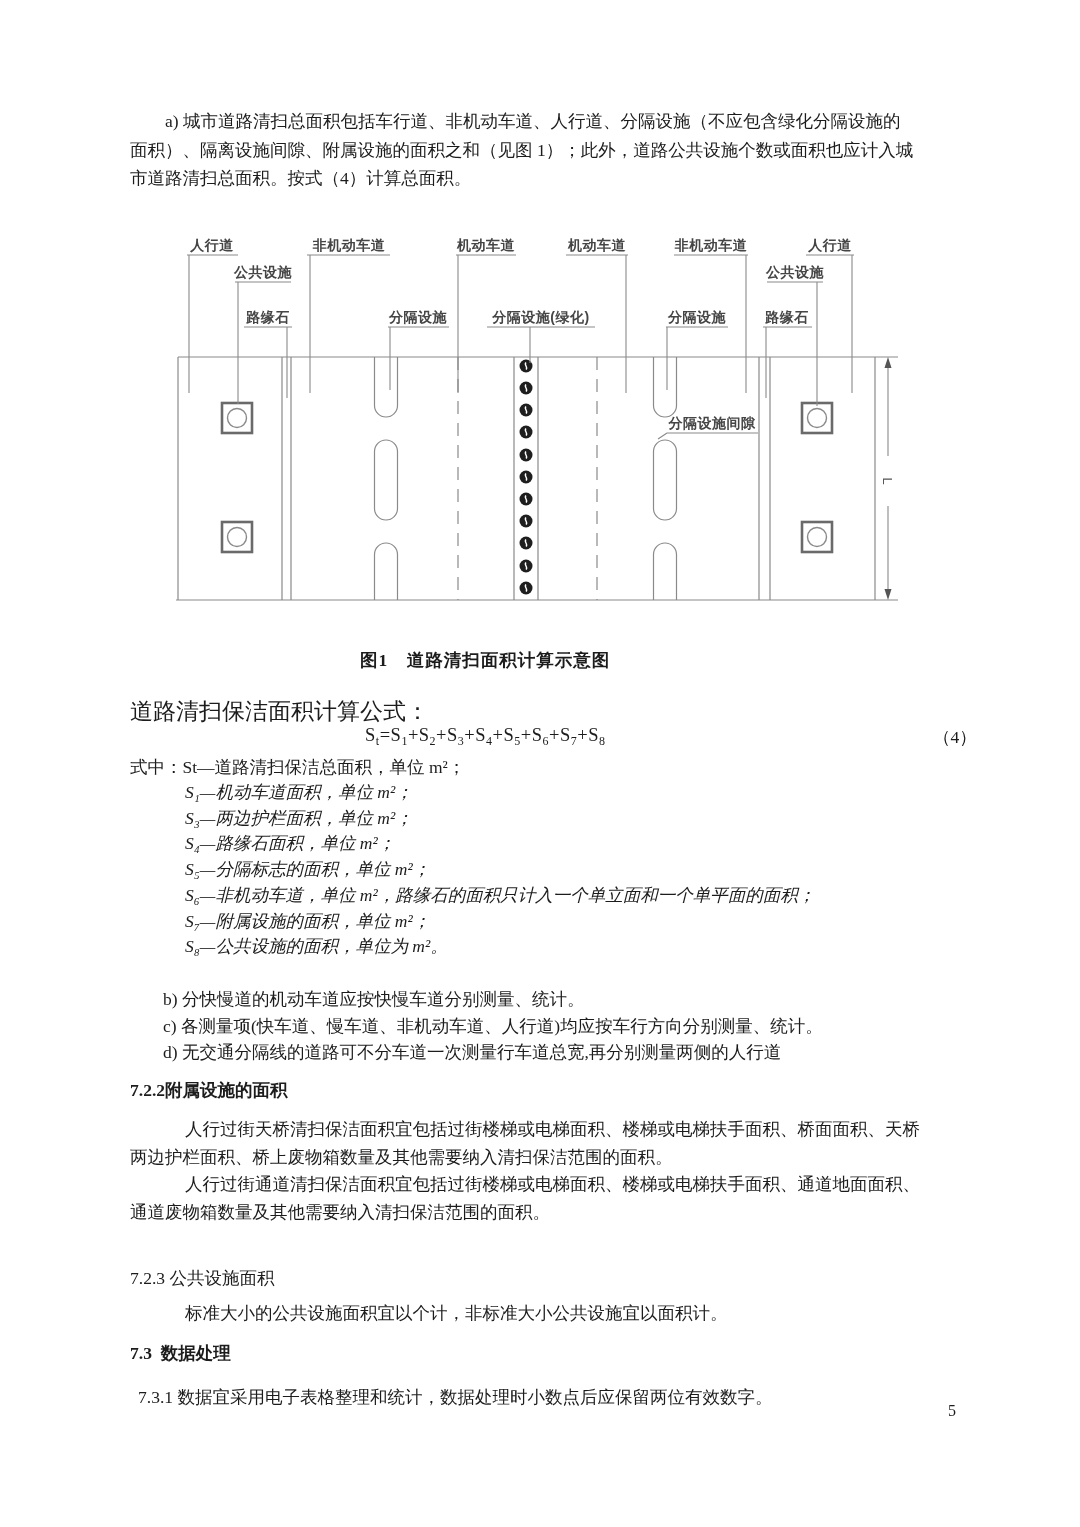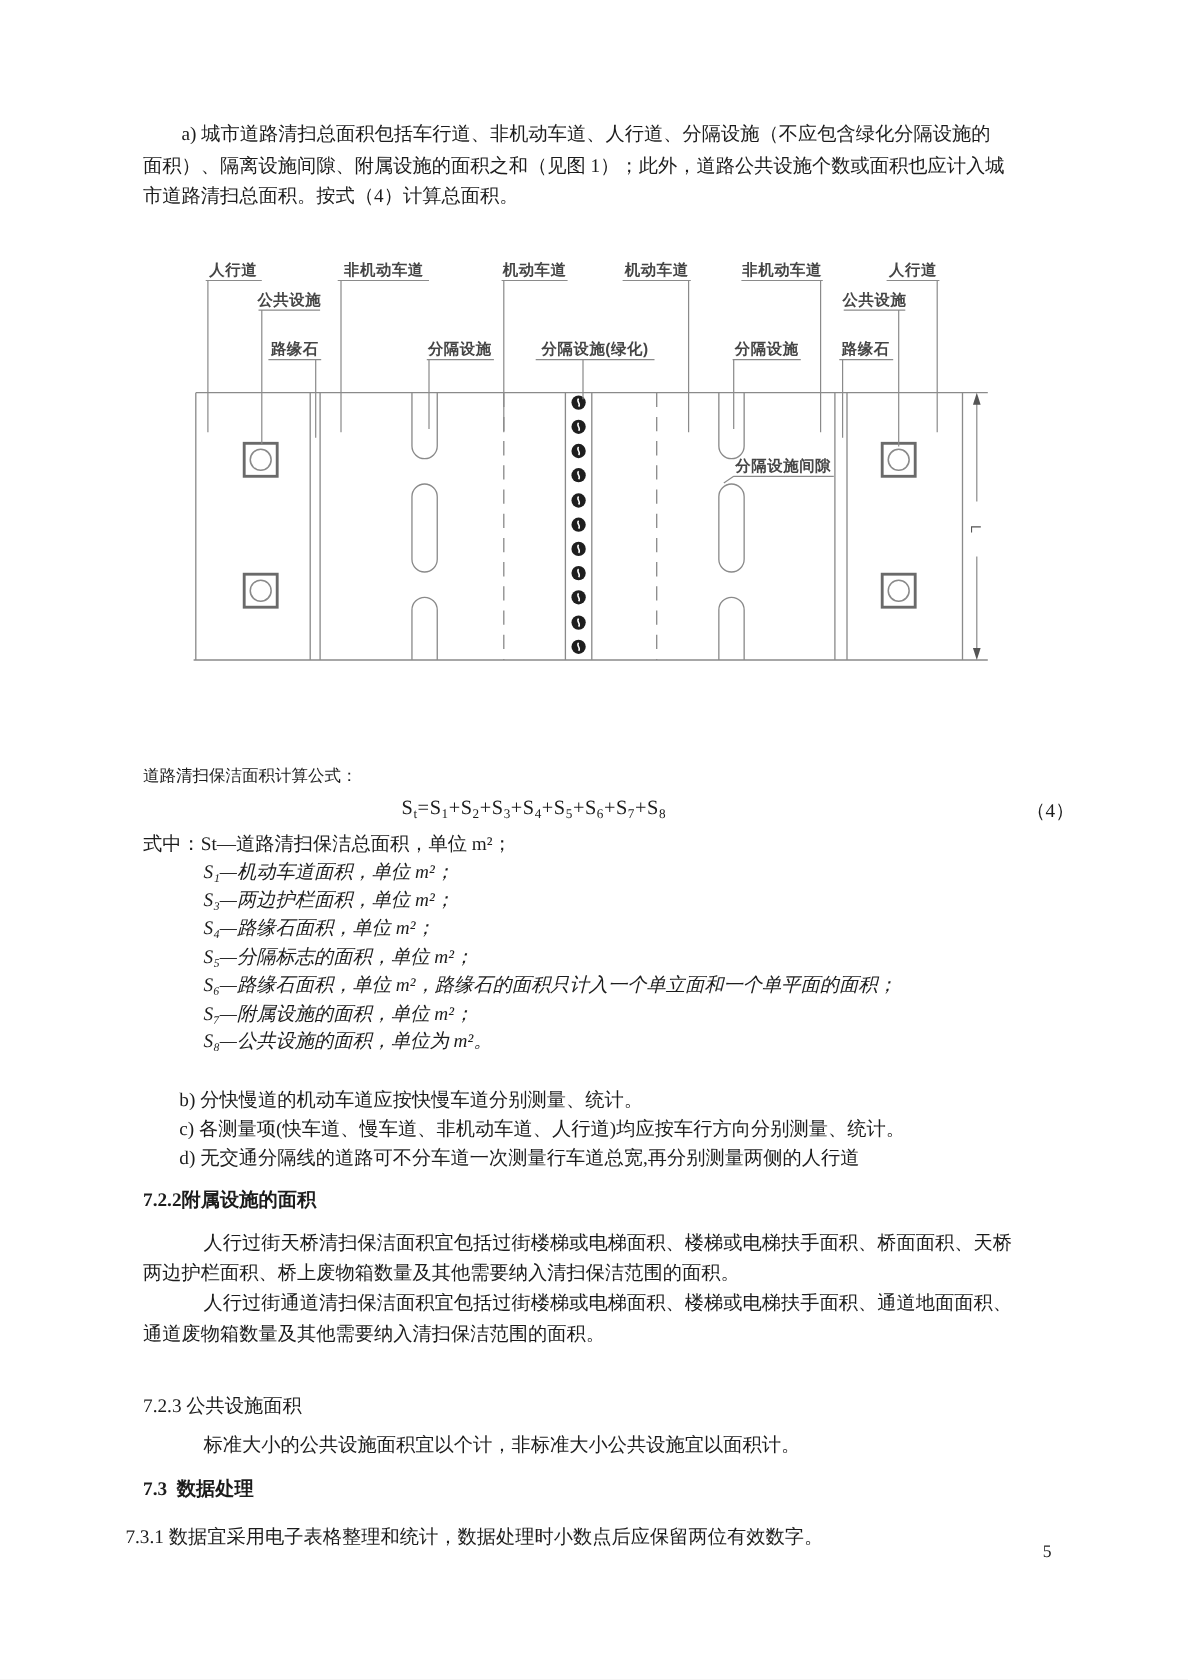"图1 道路清扫面积计算示意图" div.abs { html: none -> <div>图1 道路清扫面积计算示意图</div> }
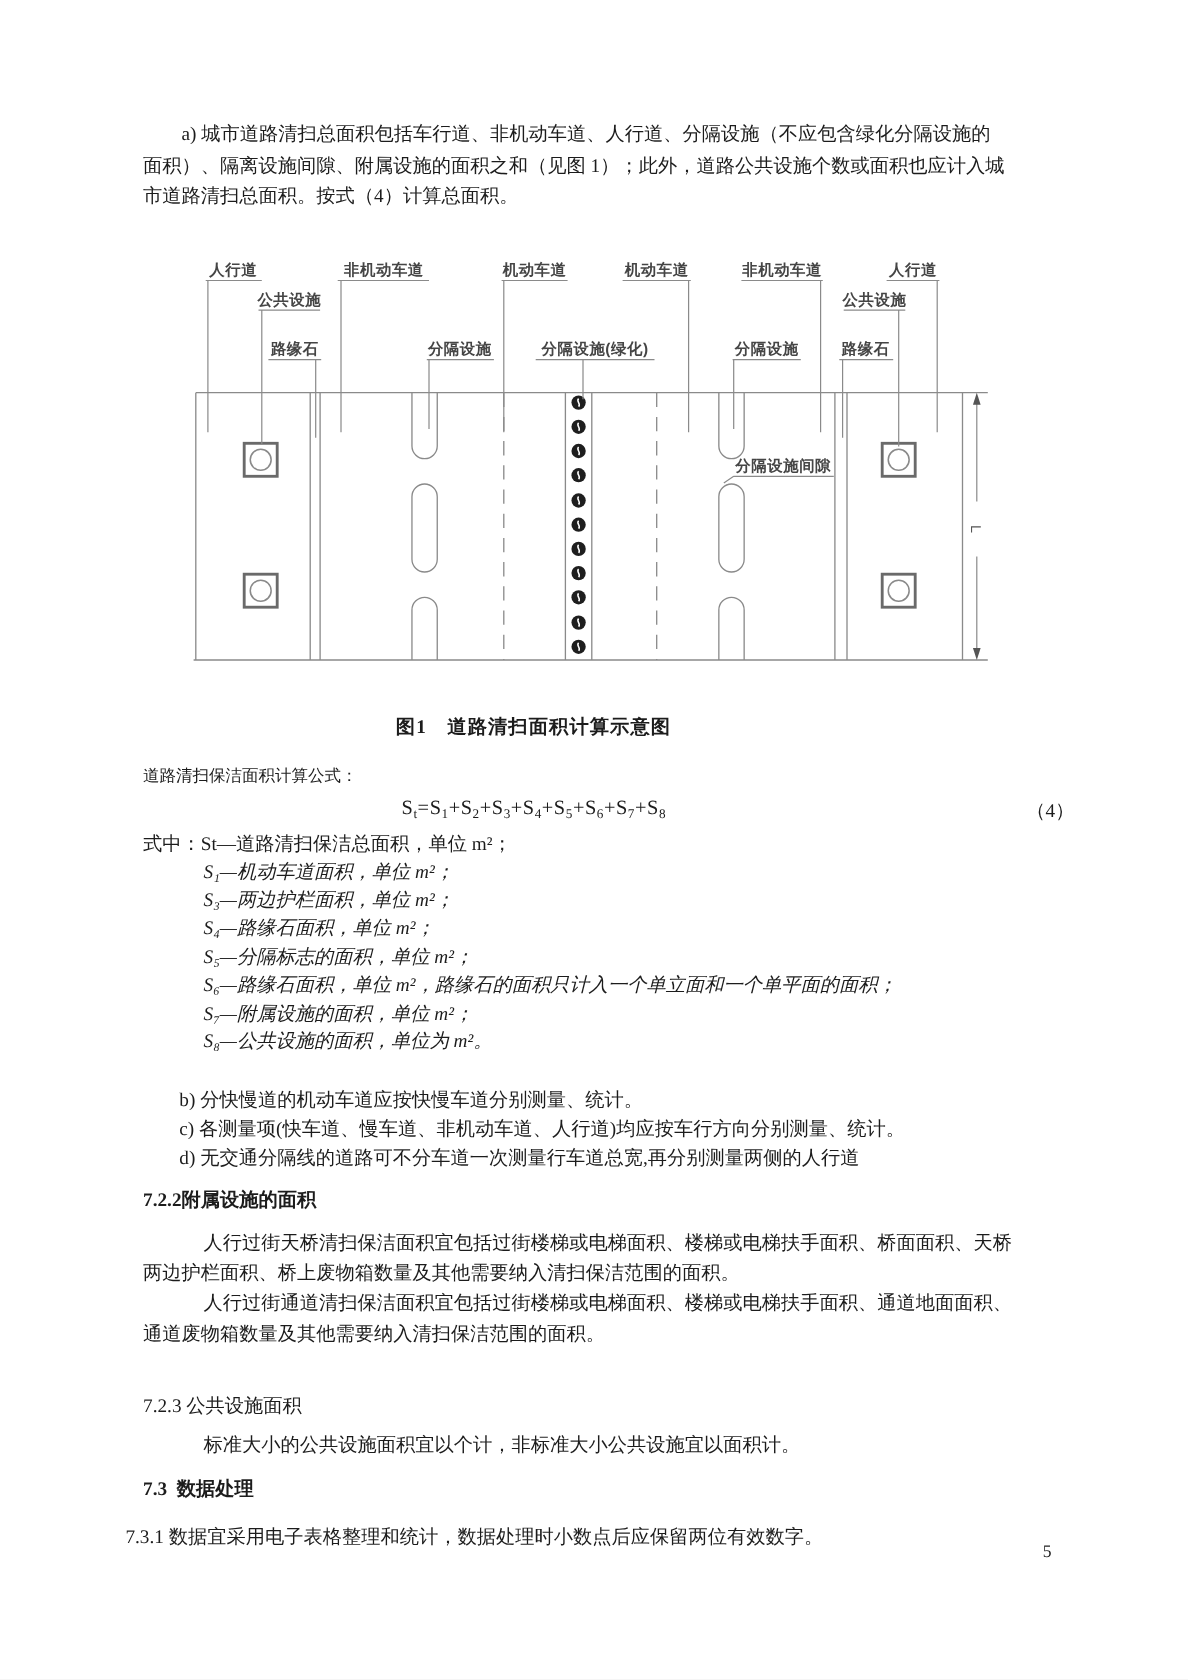"道路清扫保洁面积计算公式：" .intro { font-size: 15px -> 23px }
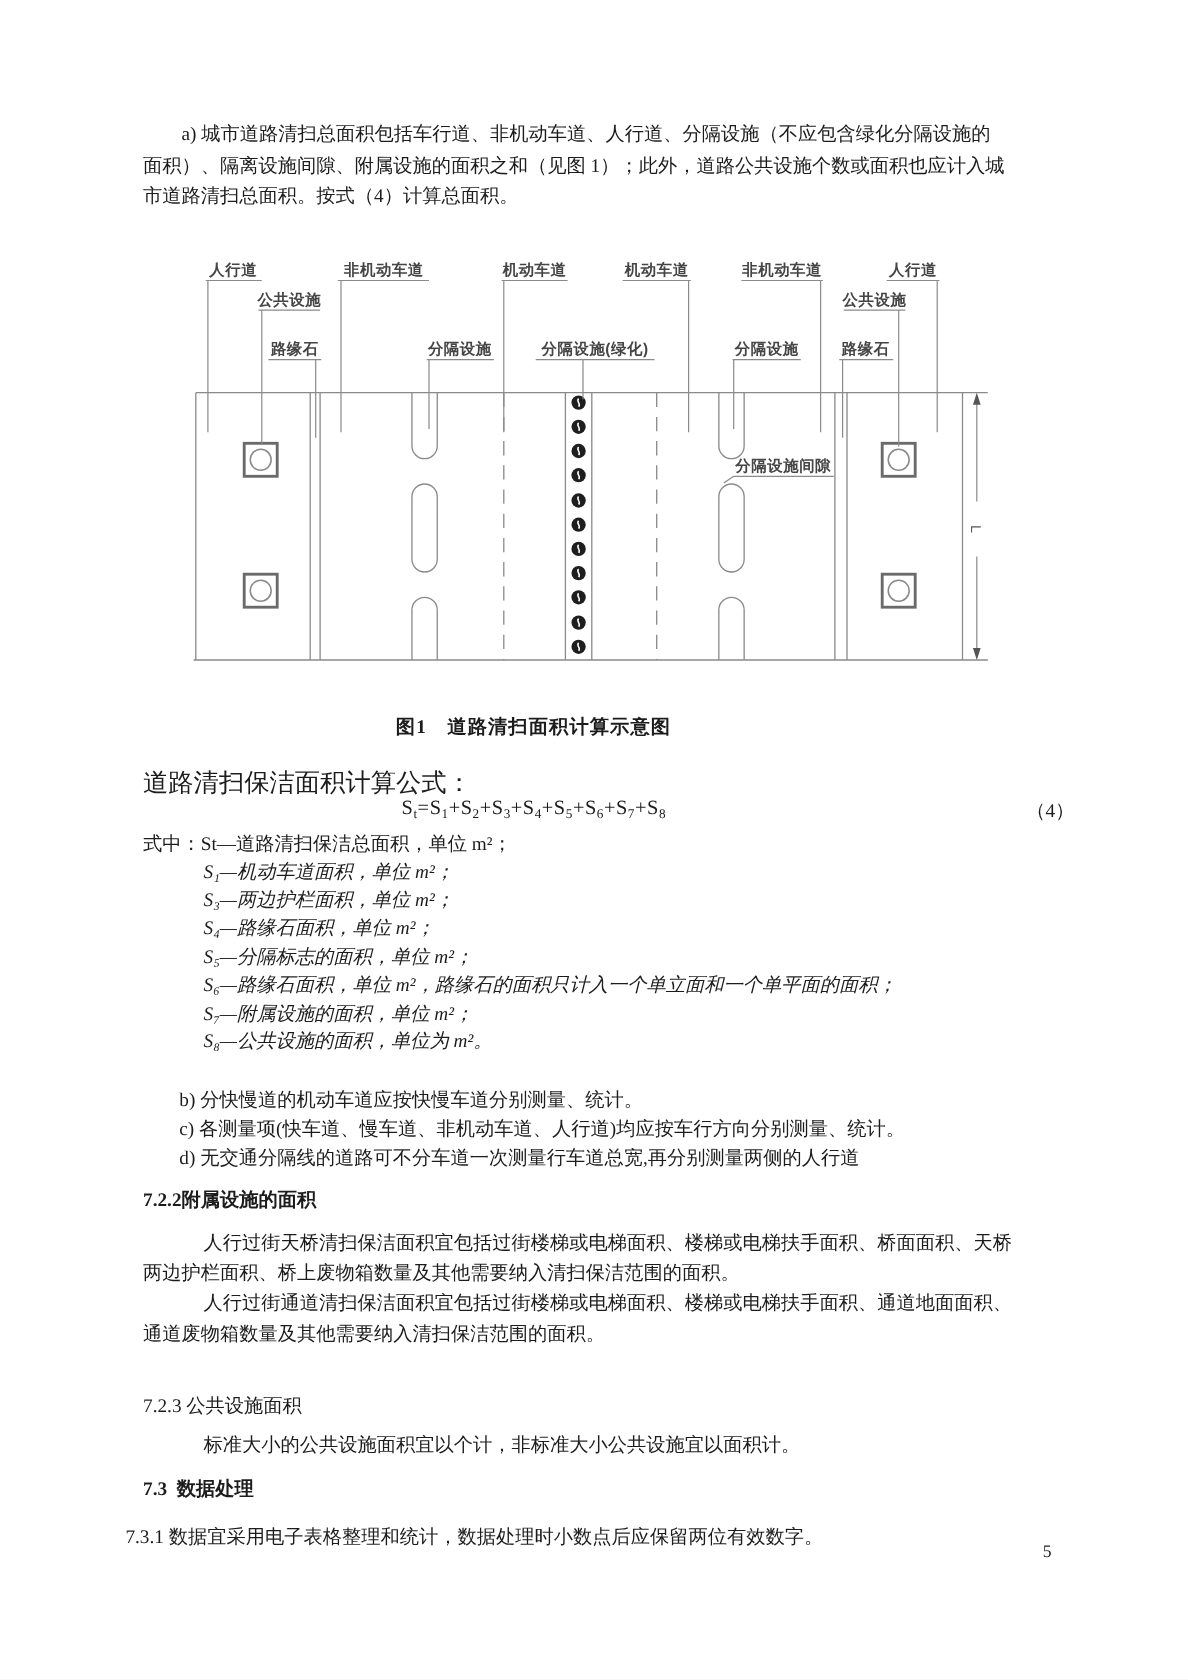"S₆—路缘石面积，单位 m²，路缘石的面积只计入一个单立面和一个单平面的面积；" div.bline { text: 路缘石面积 -> 非机动车道 }
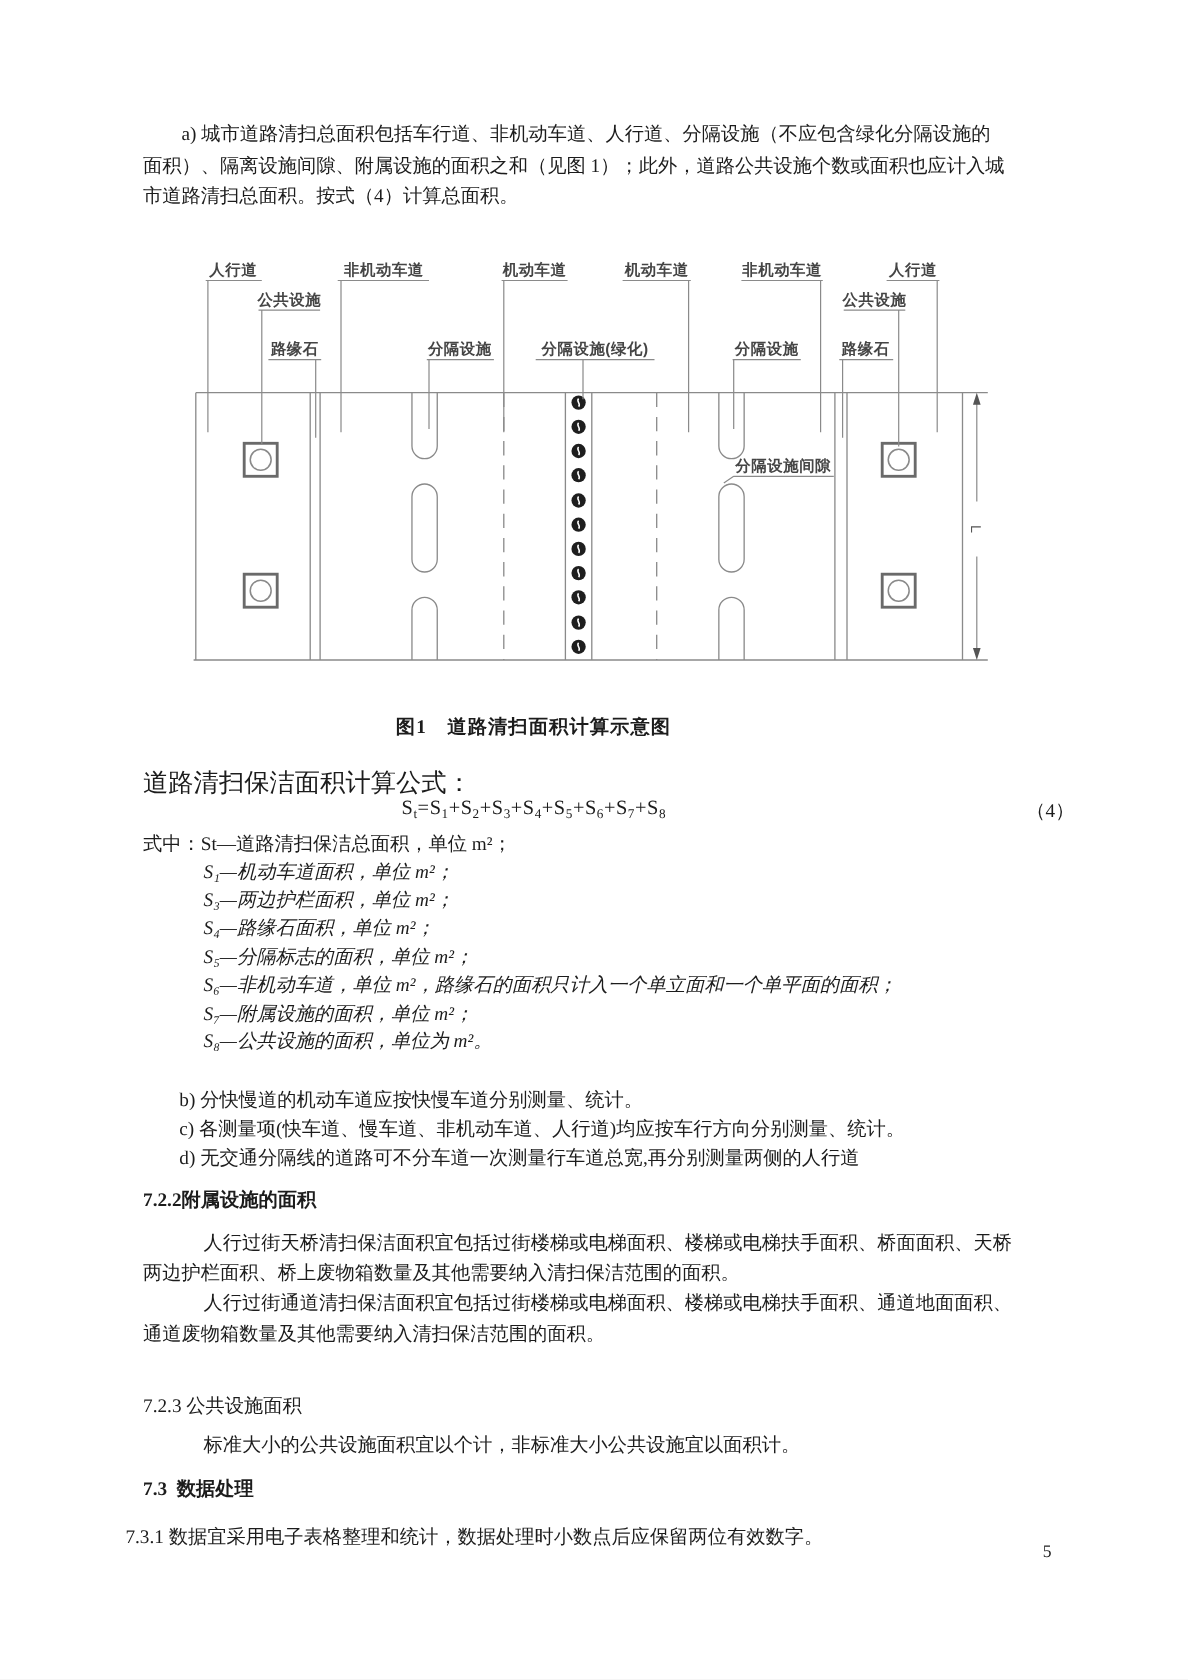"7.3.1 数据宜采用电子表格整理和统计，数据处理时小数点后应保留两位有效数字。" div.abs { left: 114px -> 138px }
